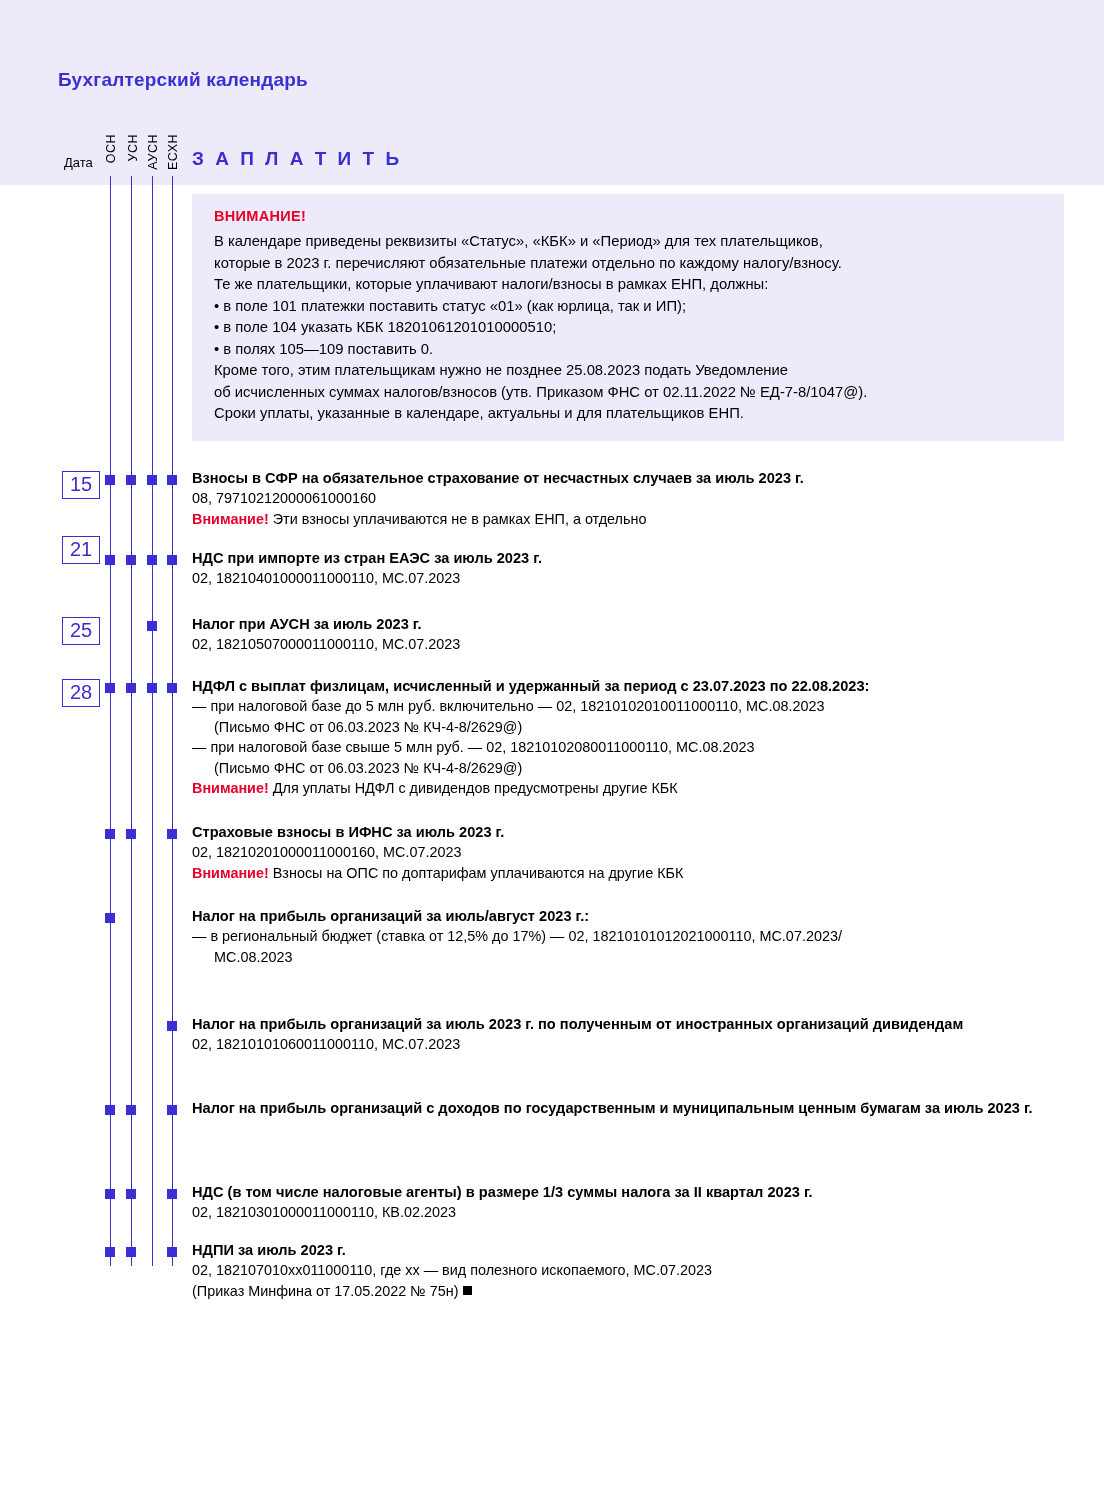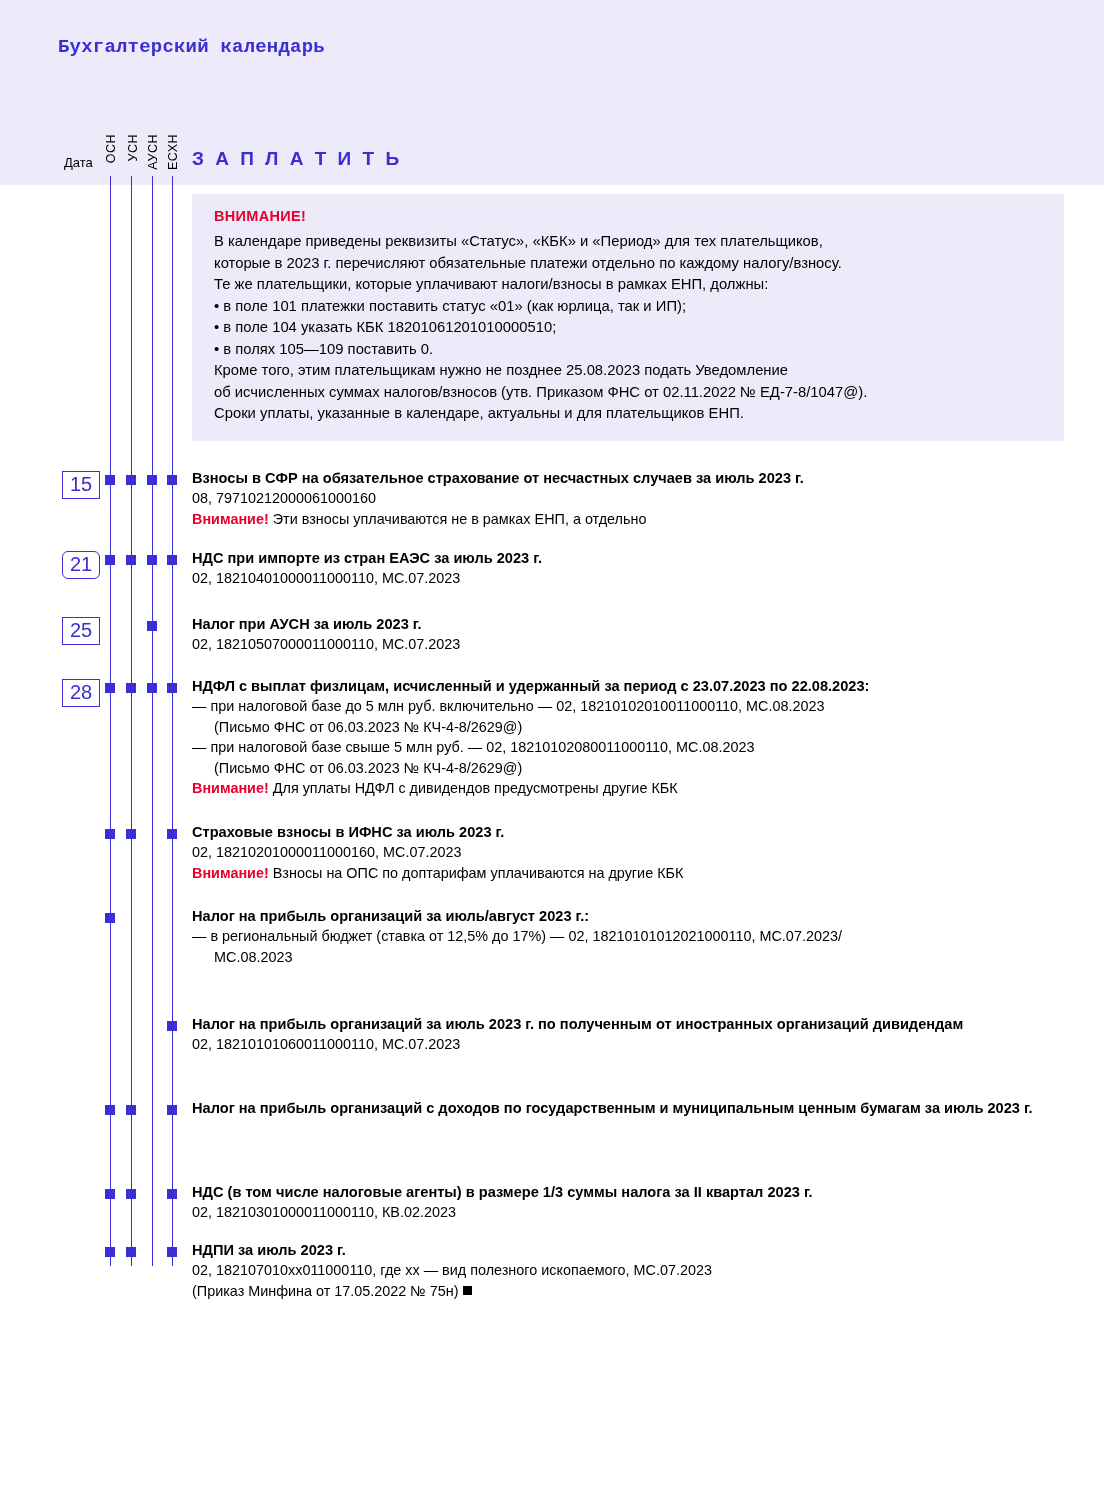"Бухгалтерский календарь" .doc-title { font-family: Liberation Mono, monospace -> none; top: 36px -> 69px }
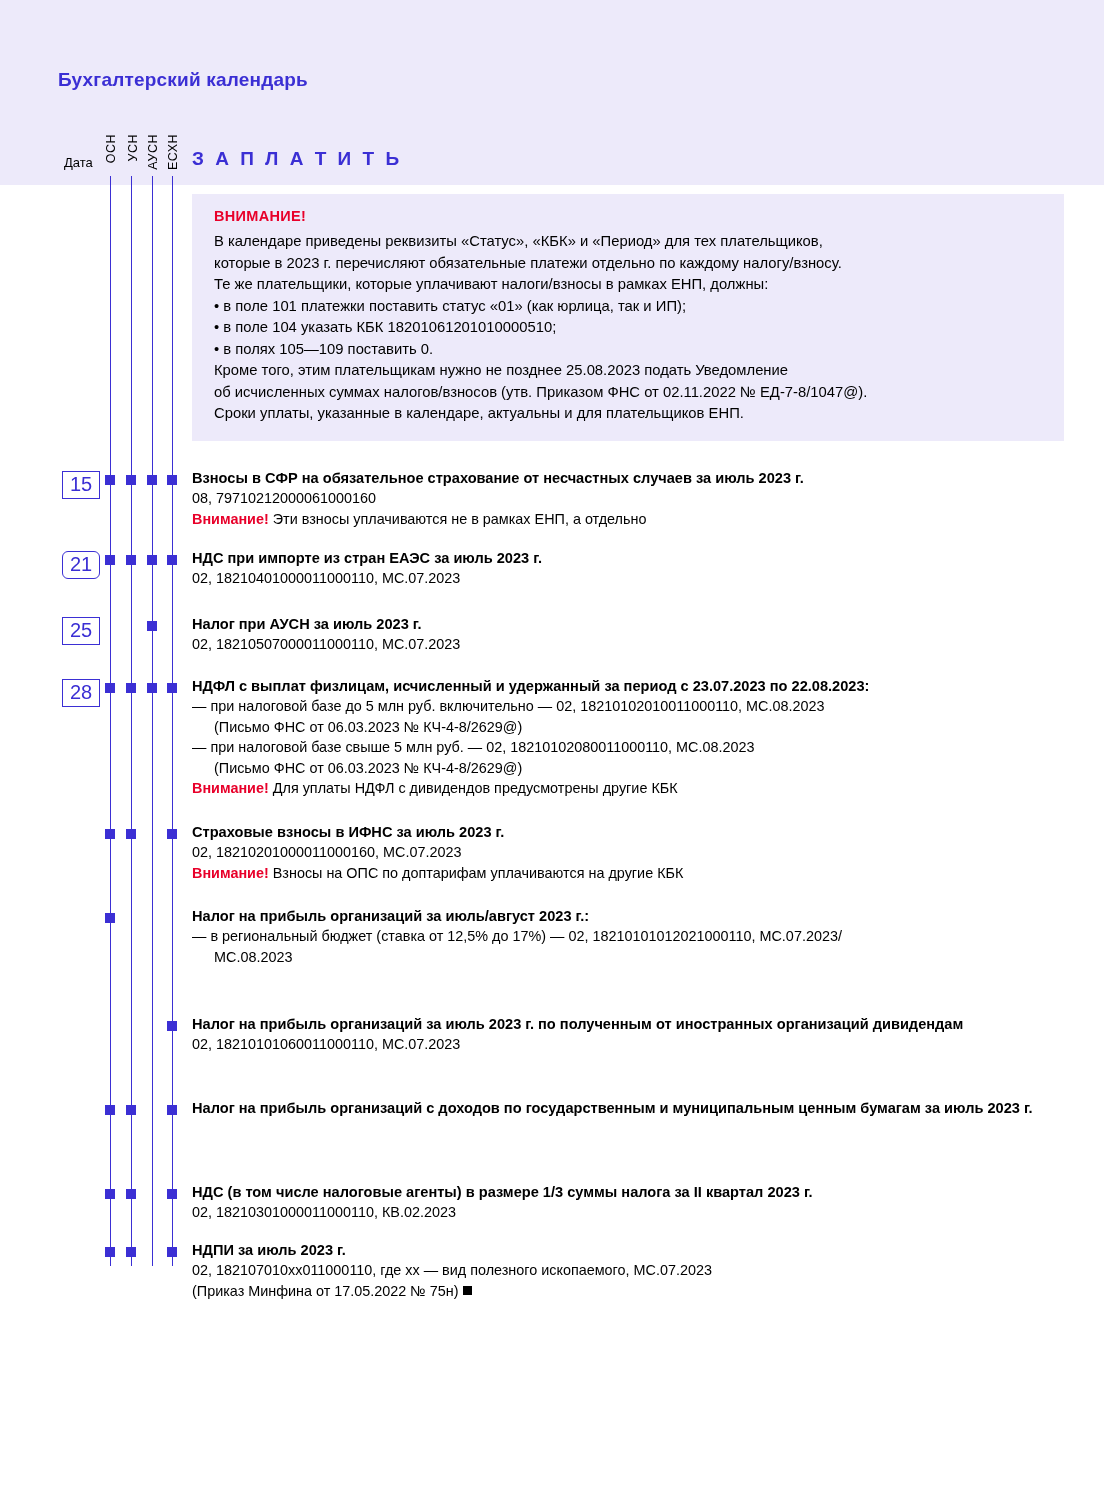"21" div.date-badge { border-radius: 6px -> none; top: 551px -> 536px }
